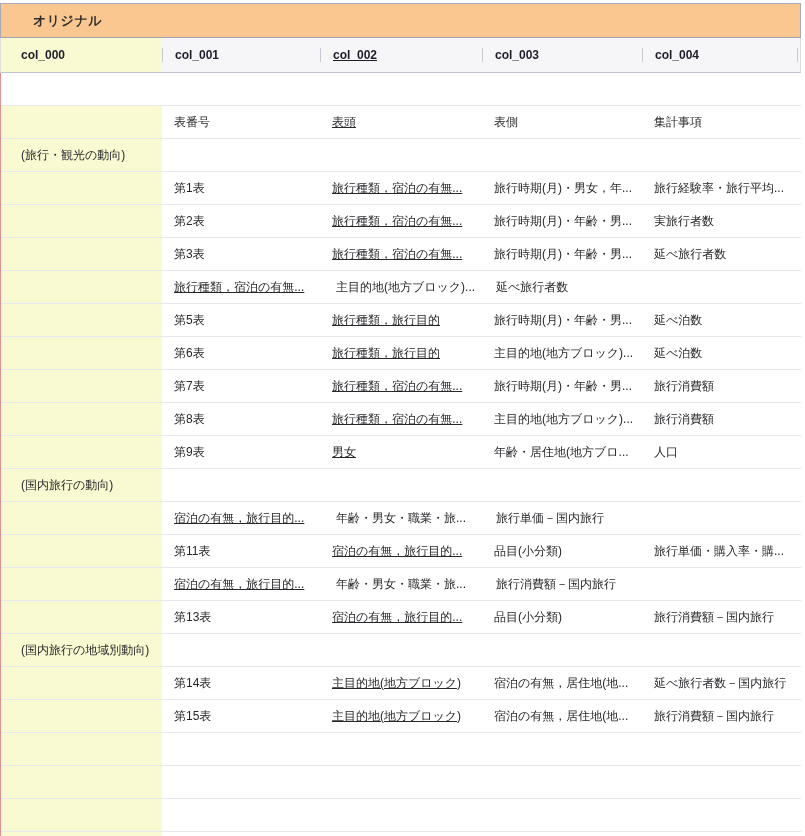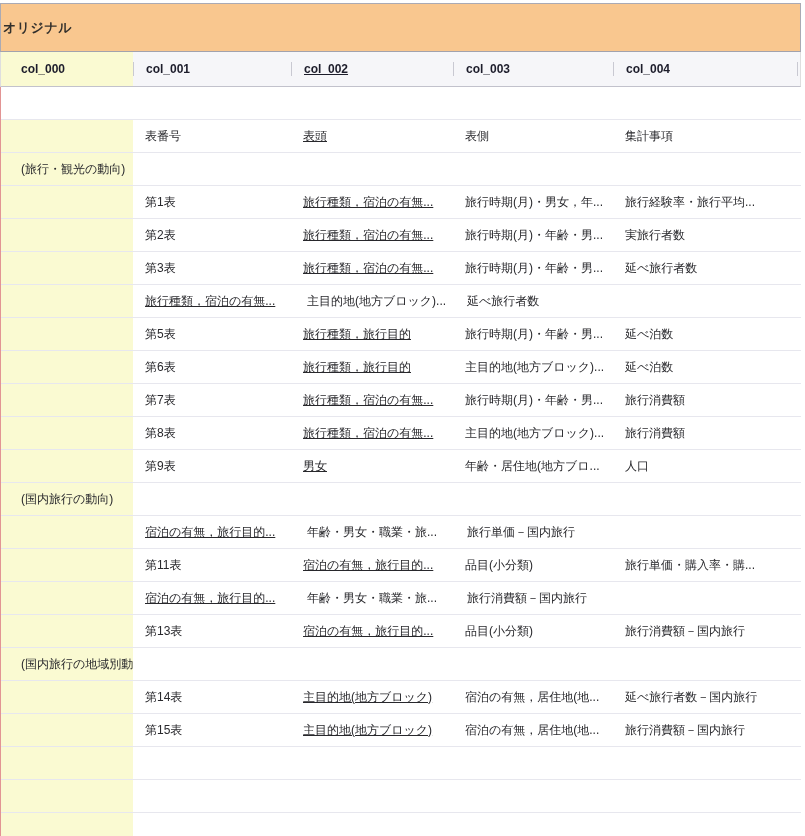"オリジナル" .title-bar { height: 49px -> 35px; padding-left: 2px -> 32px }
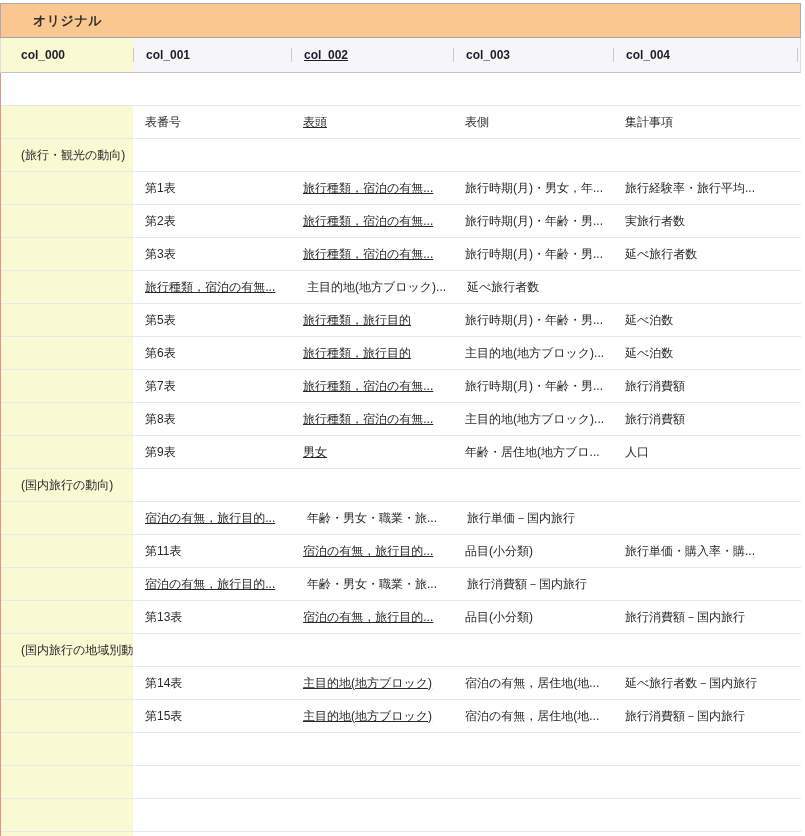"col_000" .c0 { width: 132px -> 161px }
